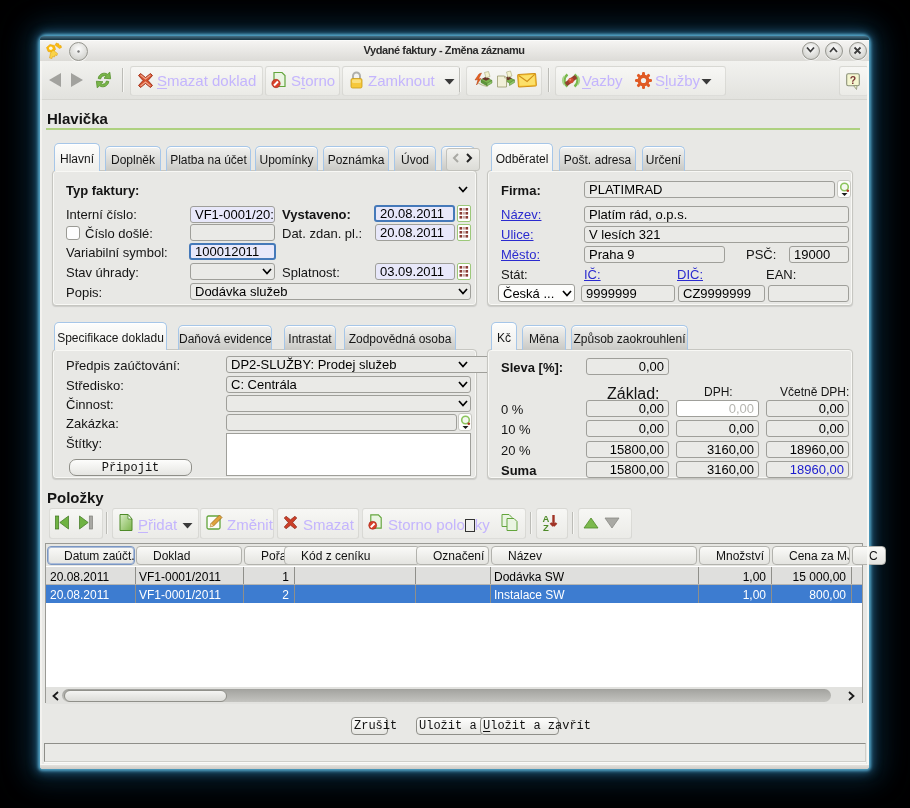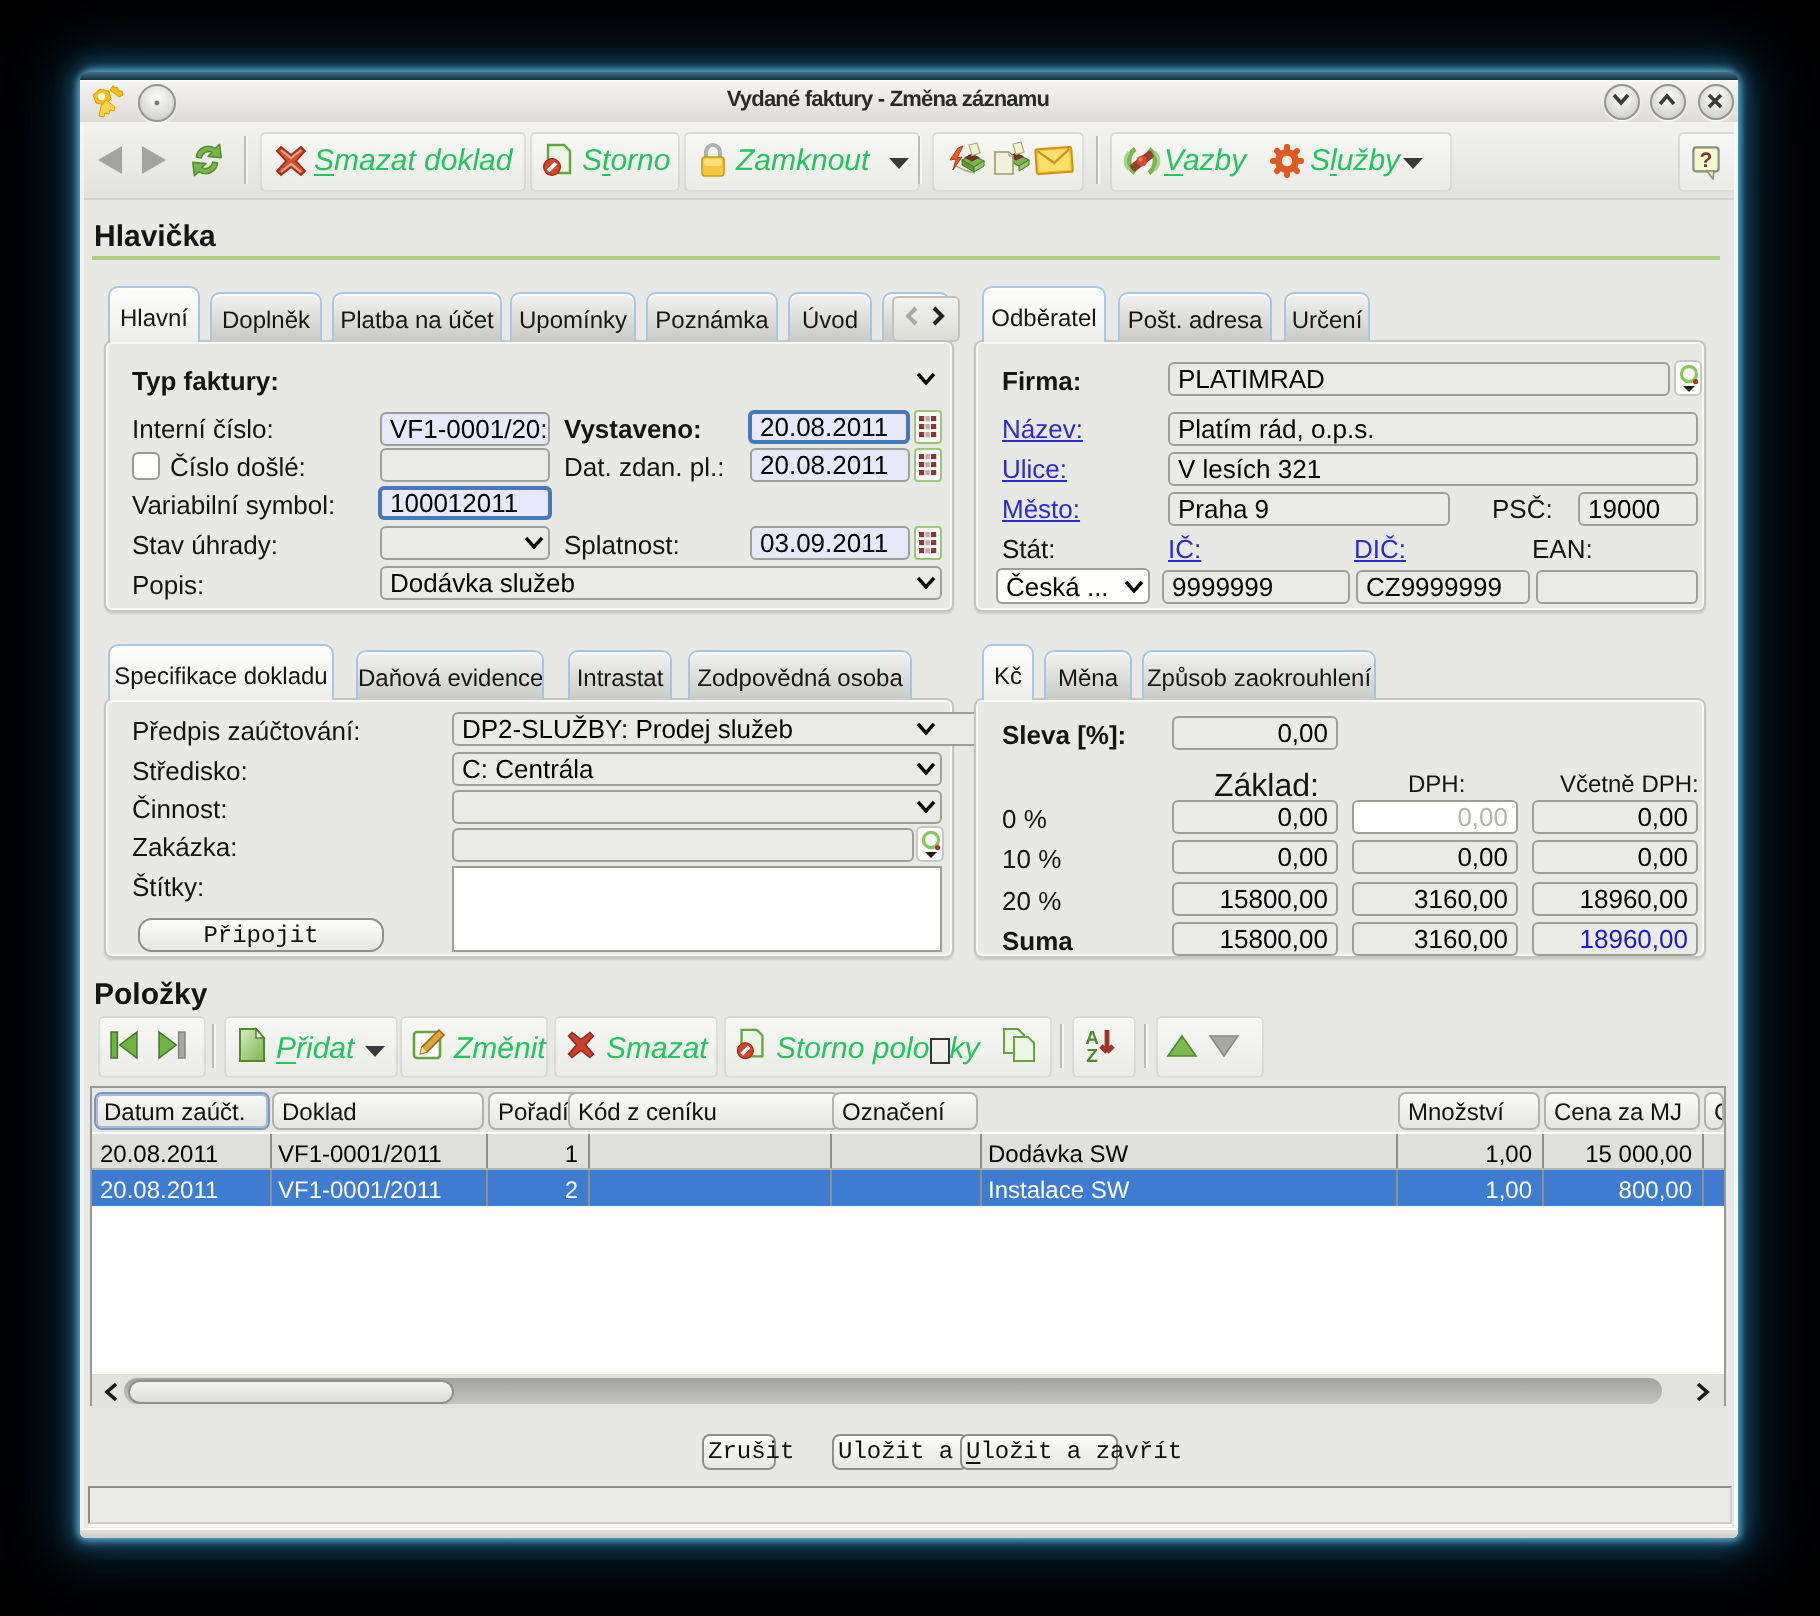"Smazat doklad" .ttext { color: #22c55e -> #c4b5fd; font-style: italic -> none }
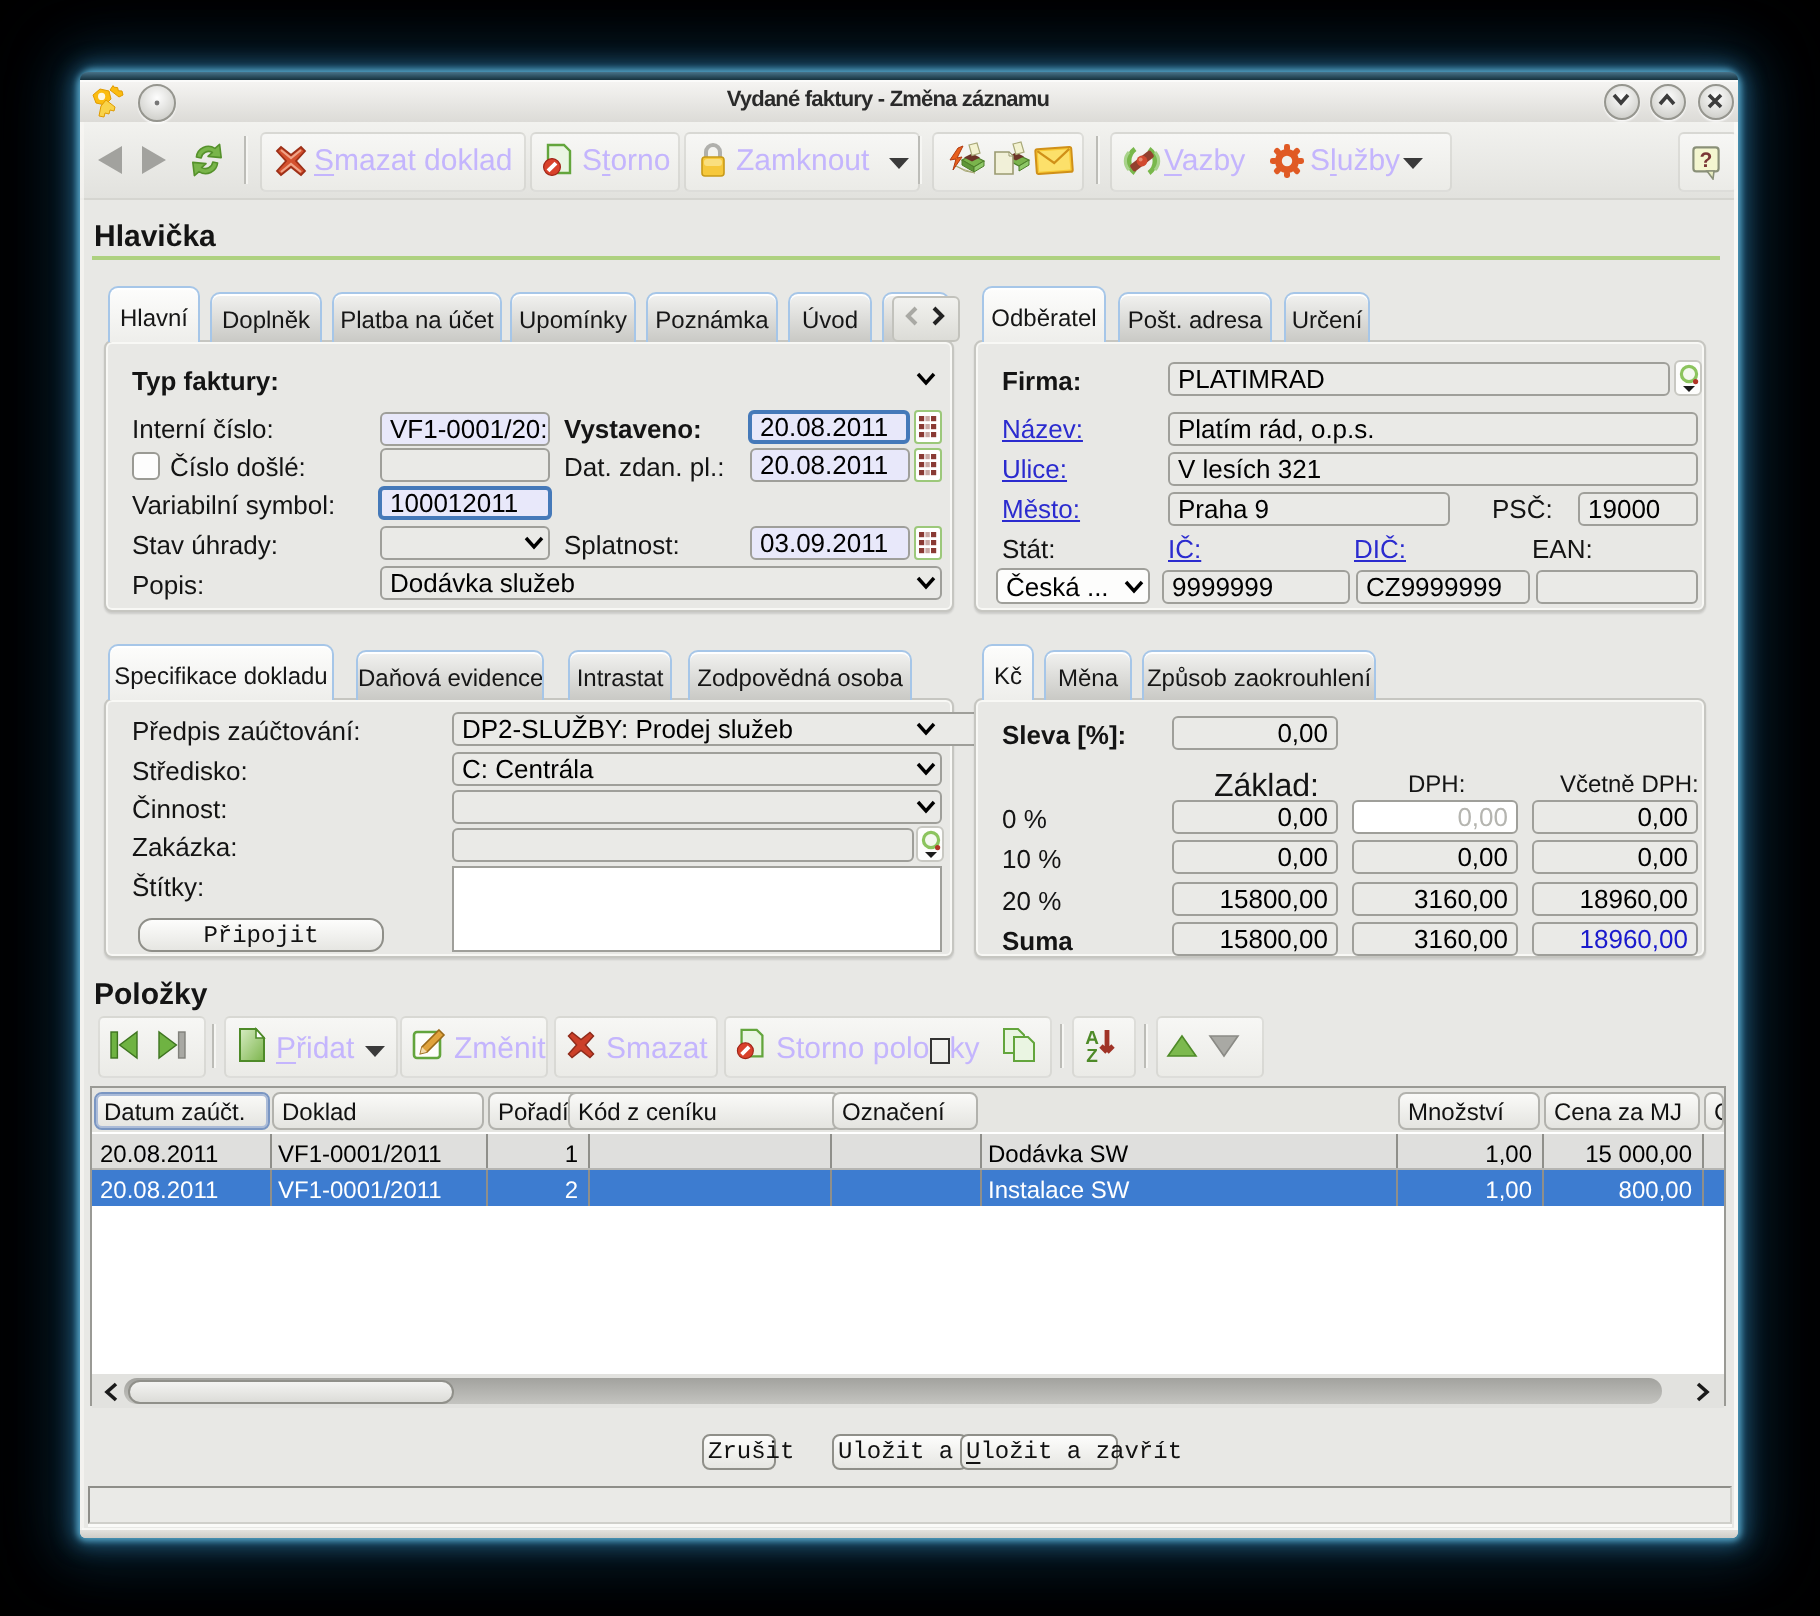"Datum zaúčt." .hcell { padding: 0 4px -> 0 16px }
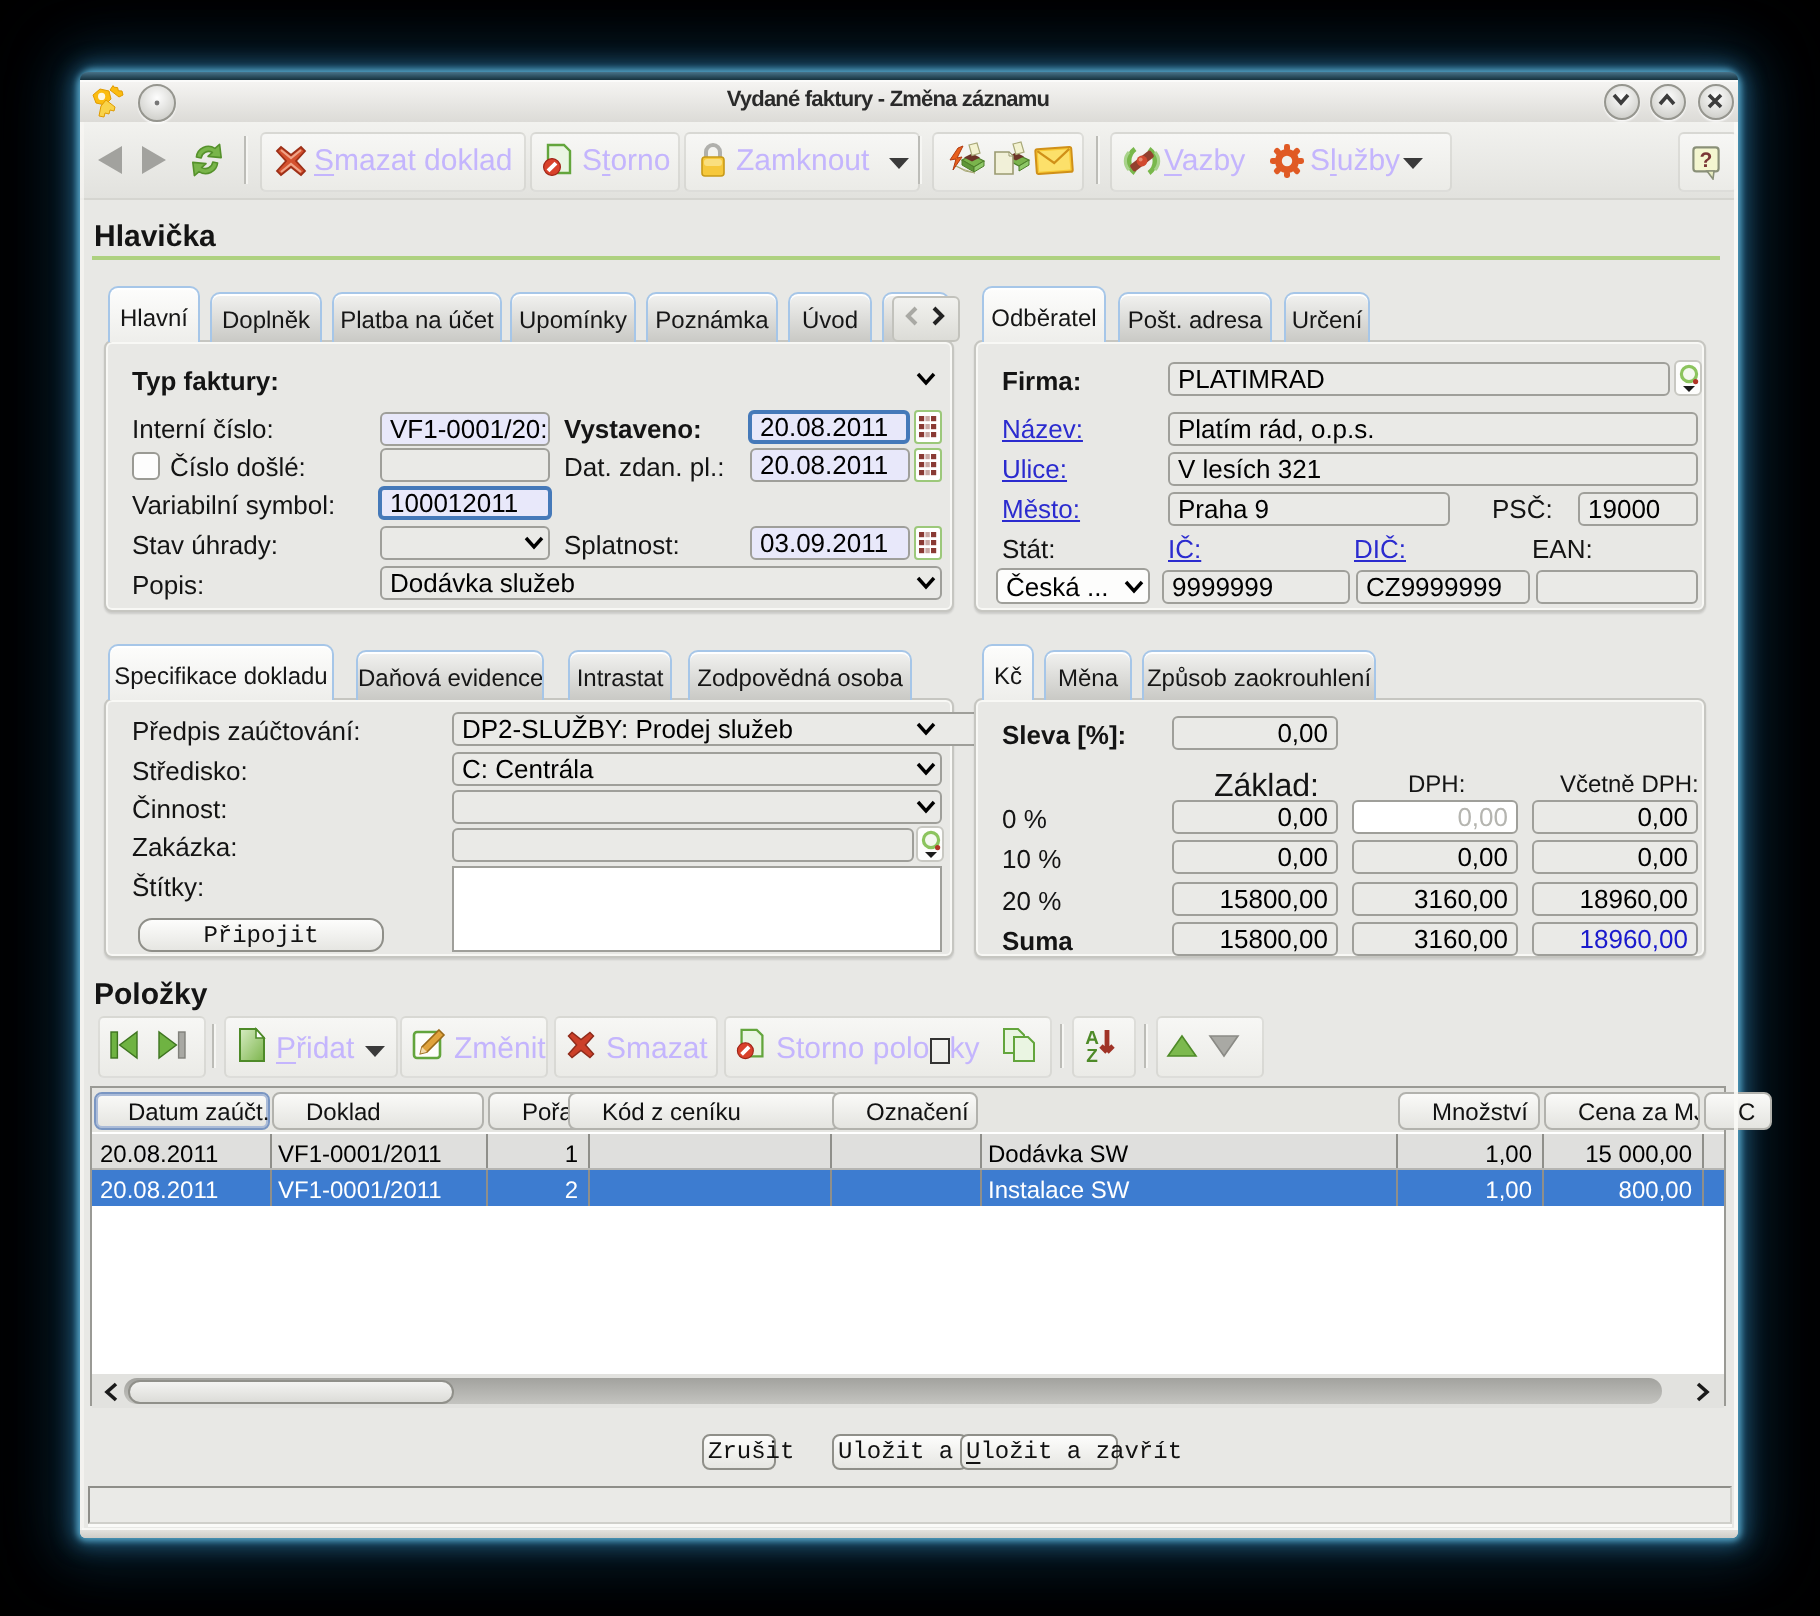"Název" div.hcell { html: none -> <div>Název</div> }
